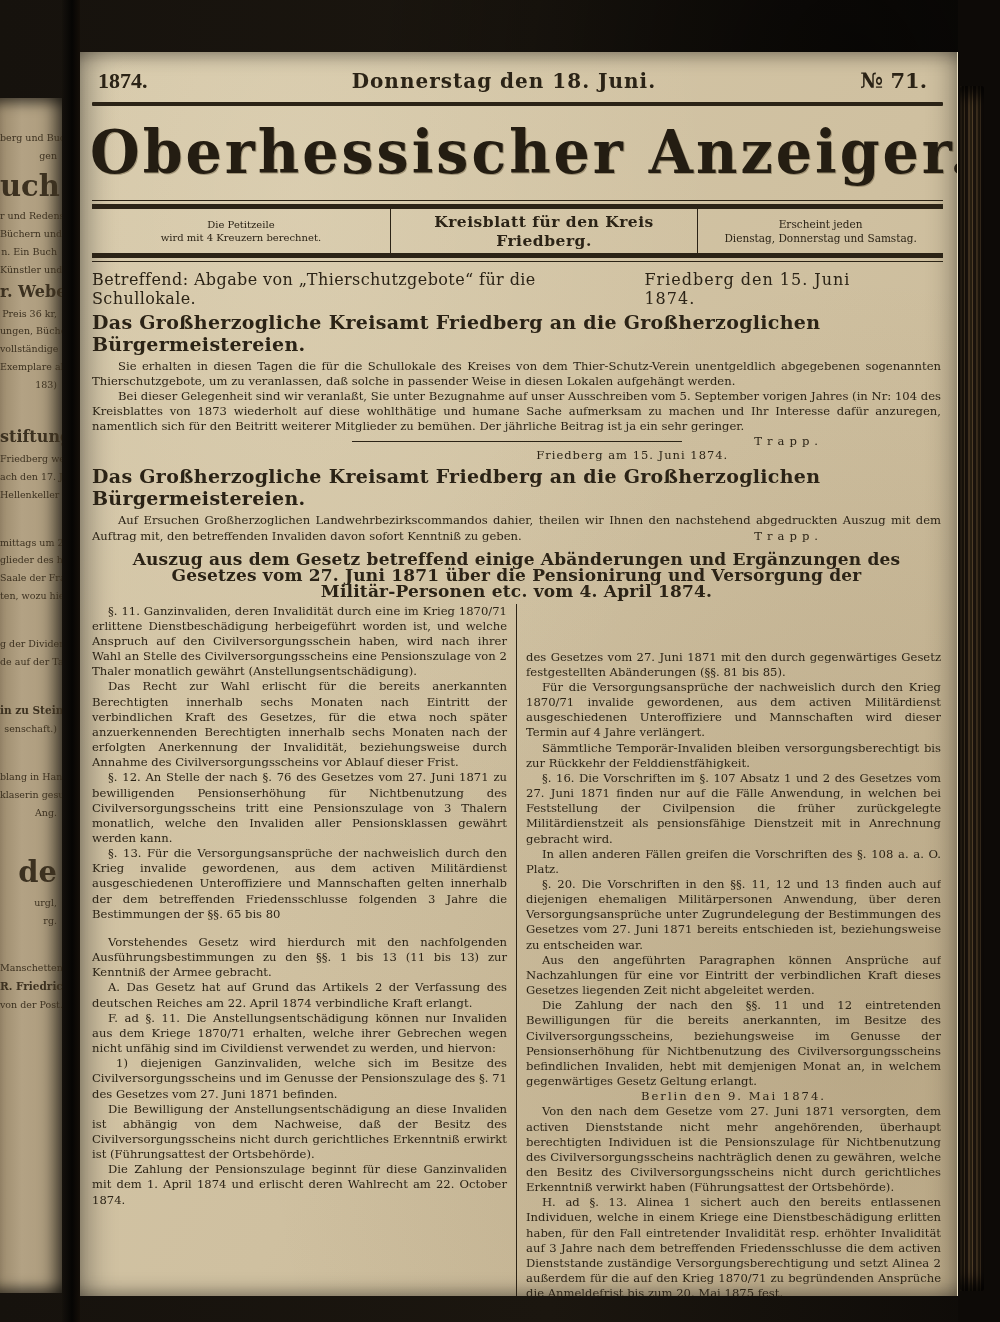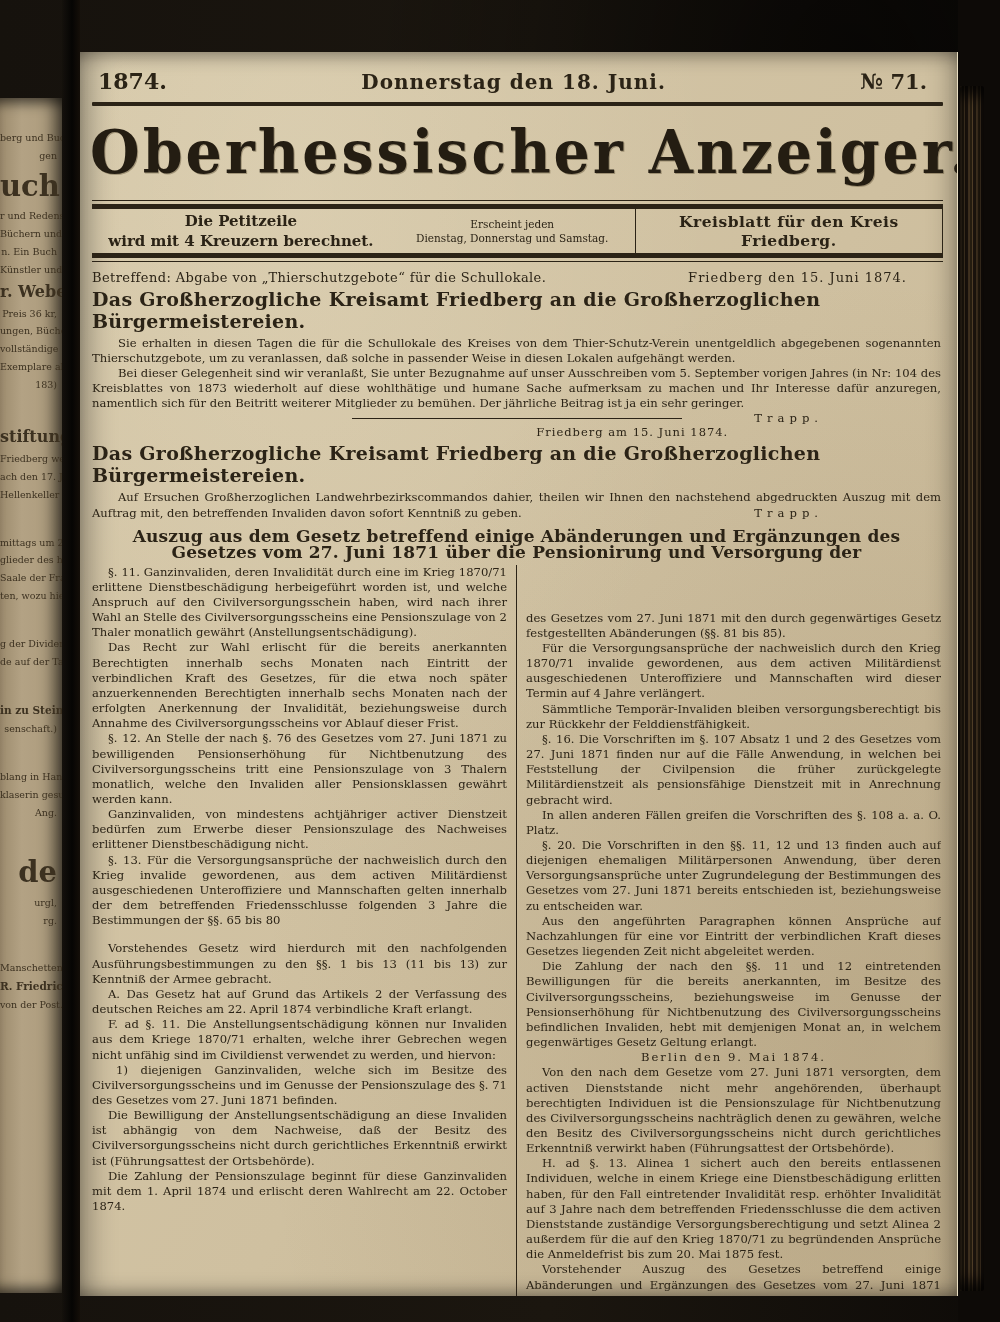"1874." .issue-year { font-family: none -> Liberation Serif, serif }
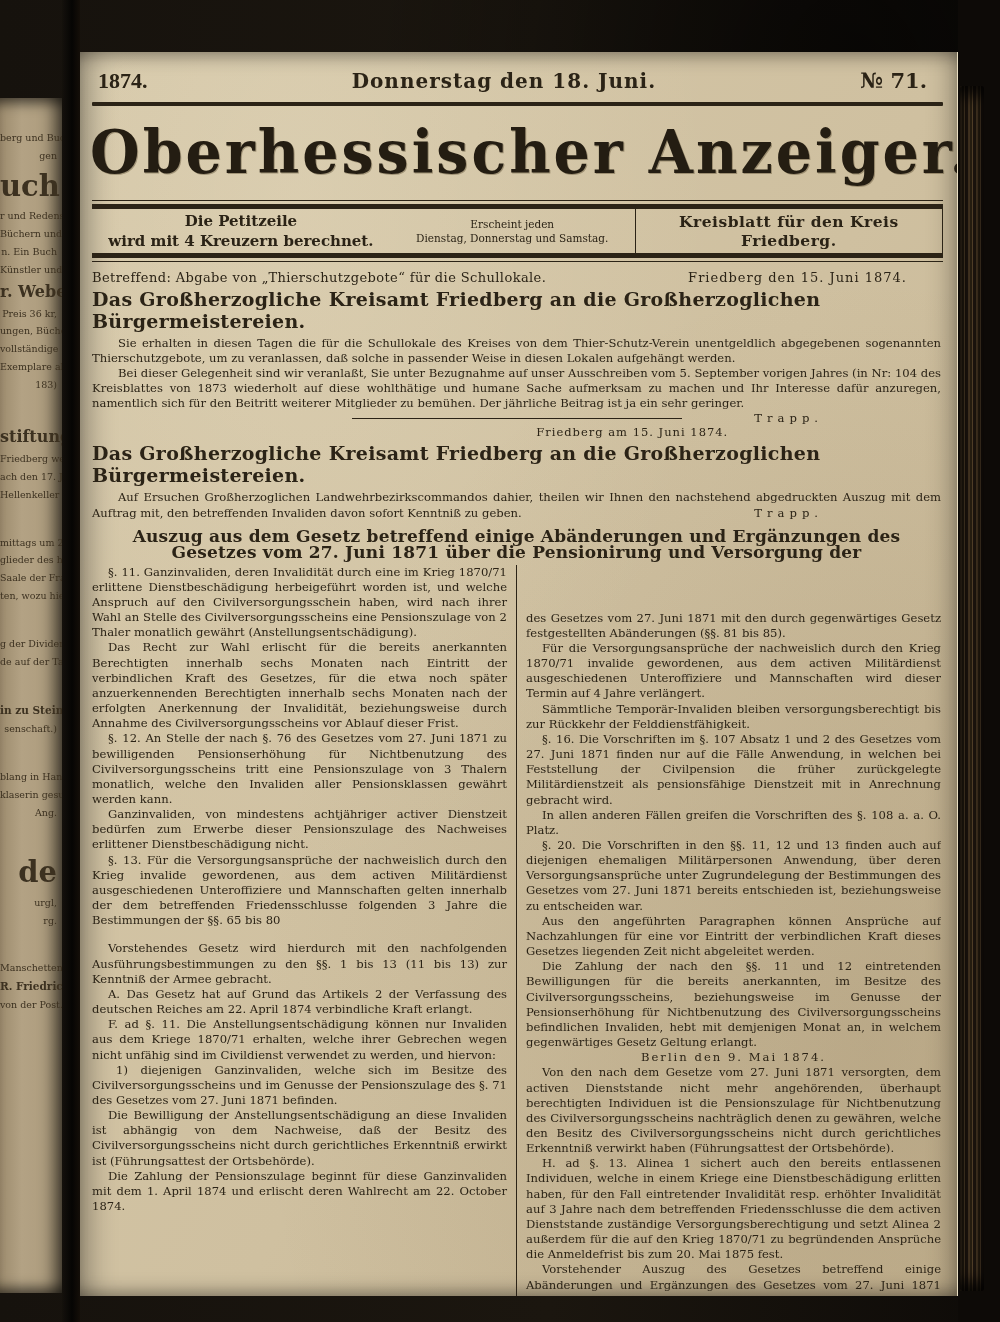"Die Petitzeile" .cell.c-left { font-size: 15px -> 10px; font-weight: bold -> none }
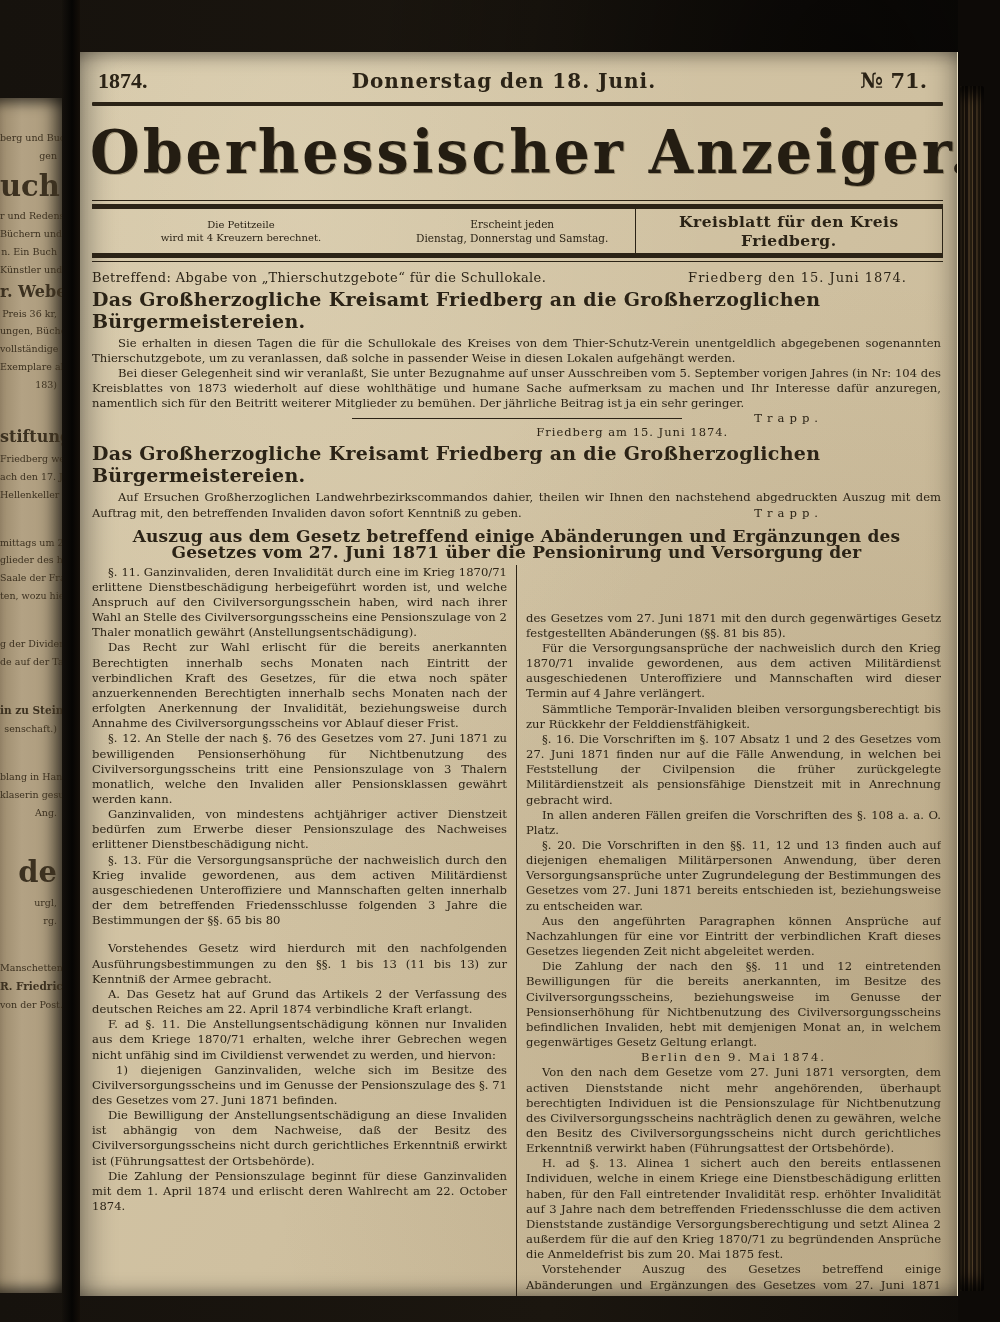"Erscheint jeden" div.cell { order: before "Kreisblatt für den Kreis Friedberg." -> after "Kreisblatt für den Kreis Friedberg." }
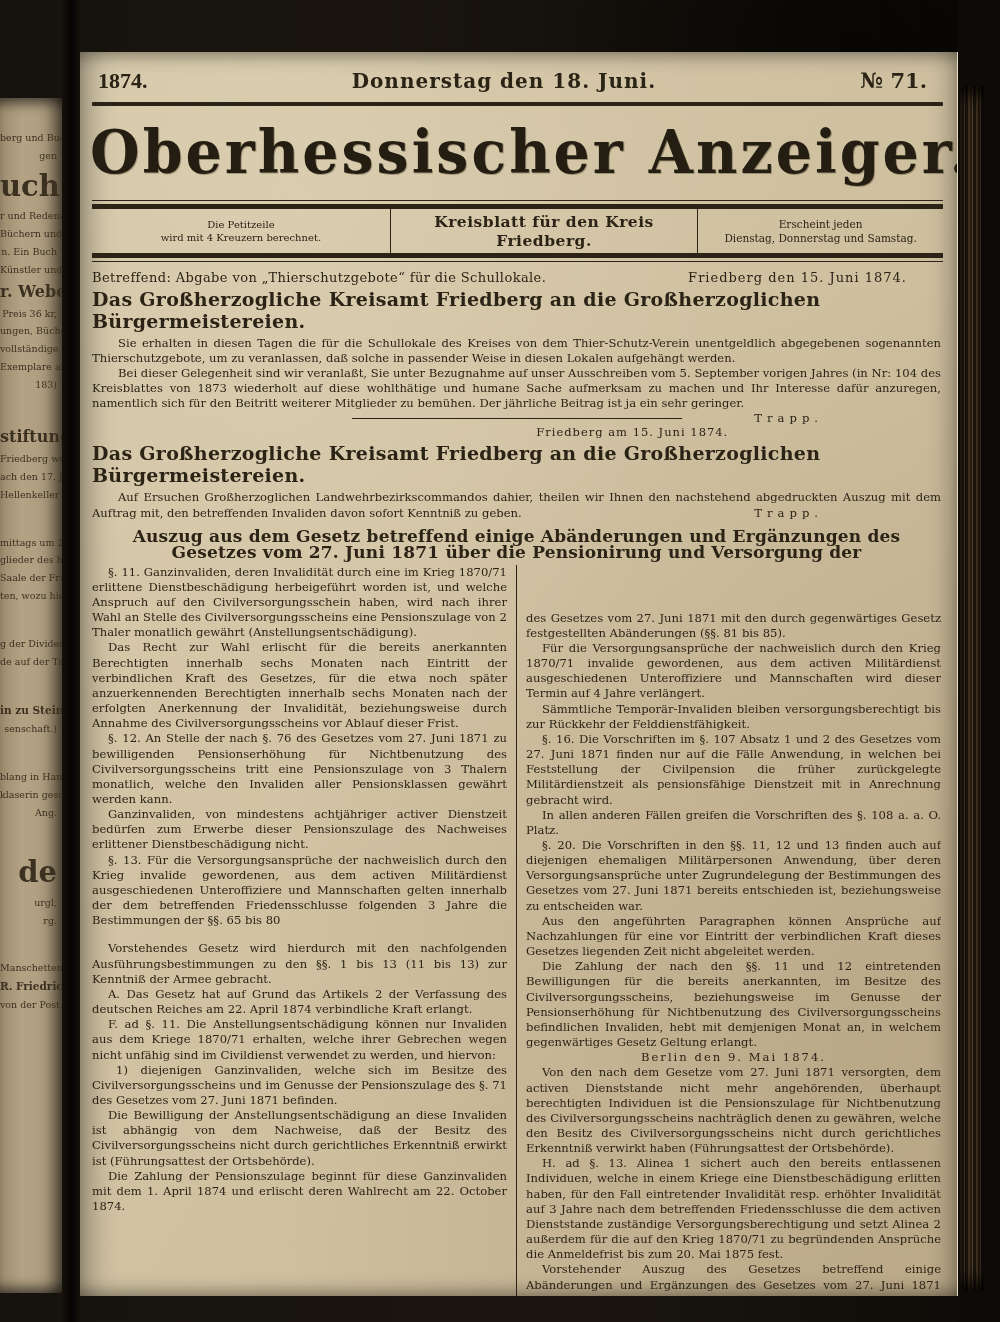"Betreffend: Abgabe von" .meta-row { font-size: 13px -> 16px }
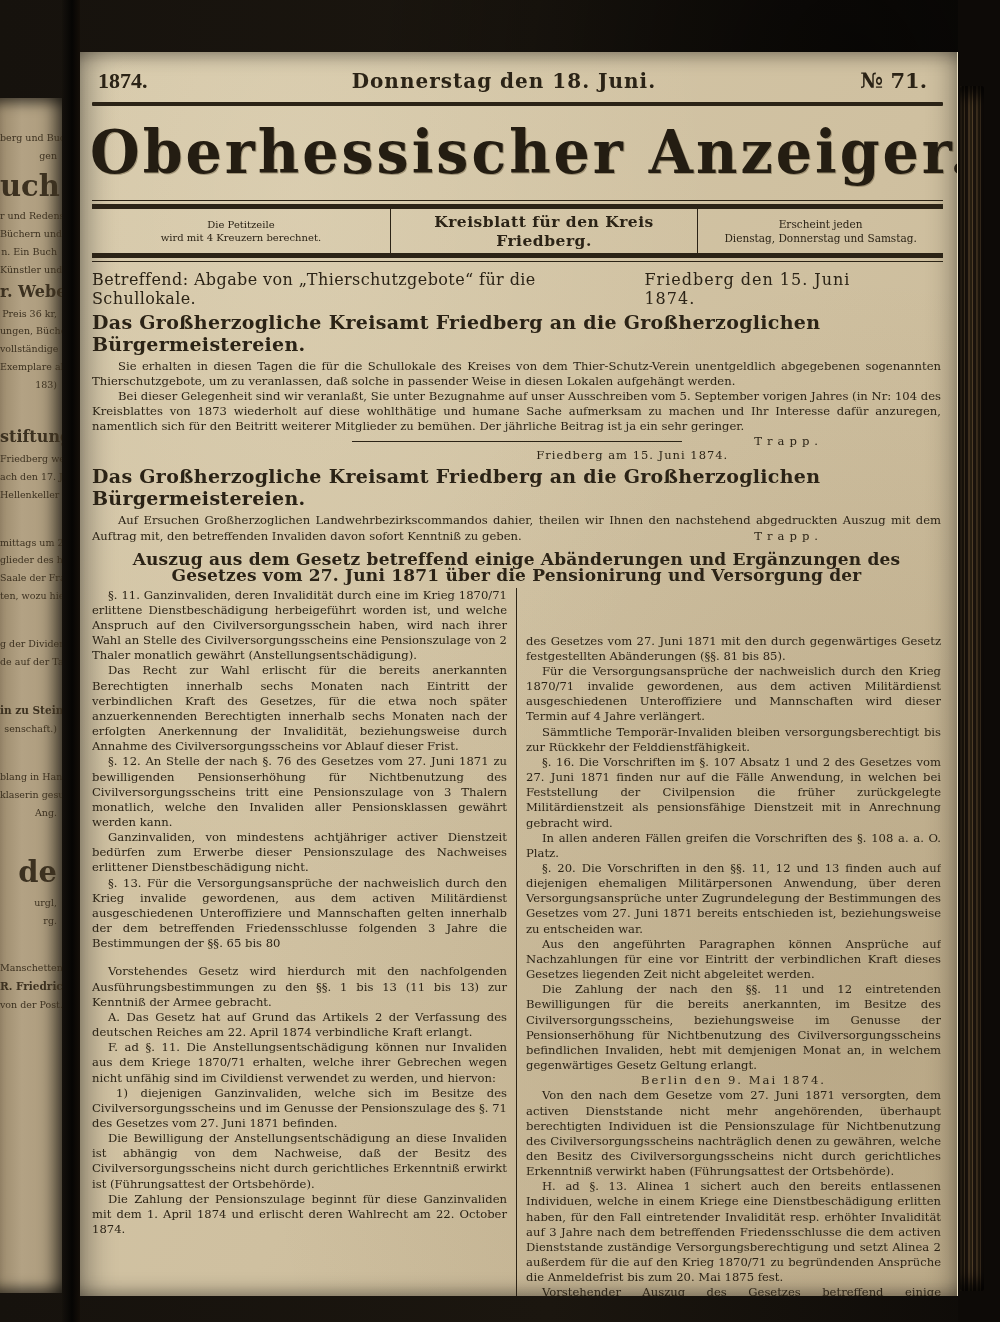"Militär-Personen etc. vom 4. April" div { html: none -> <div>Militär-Personen etc. vom 4. April 1874.</div> }
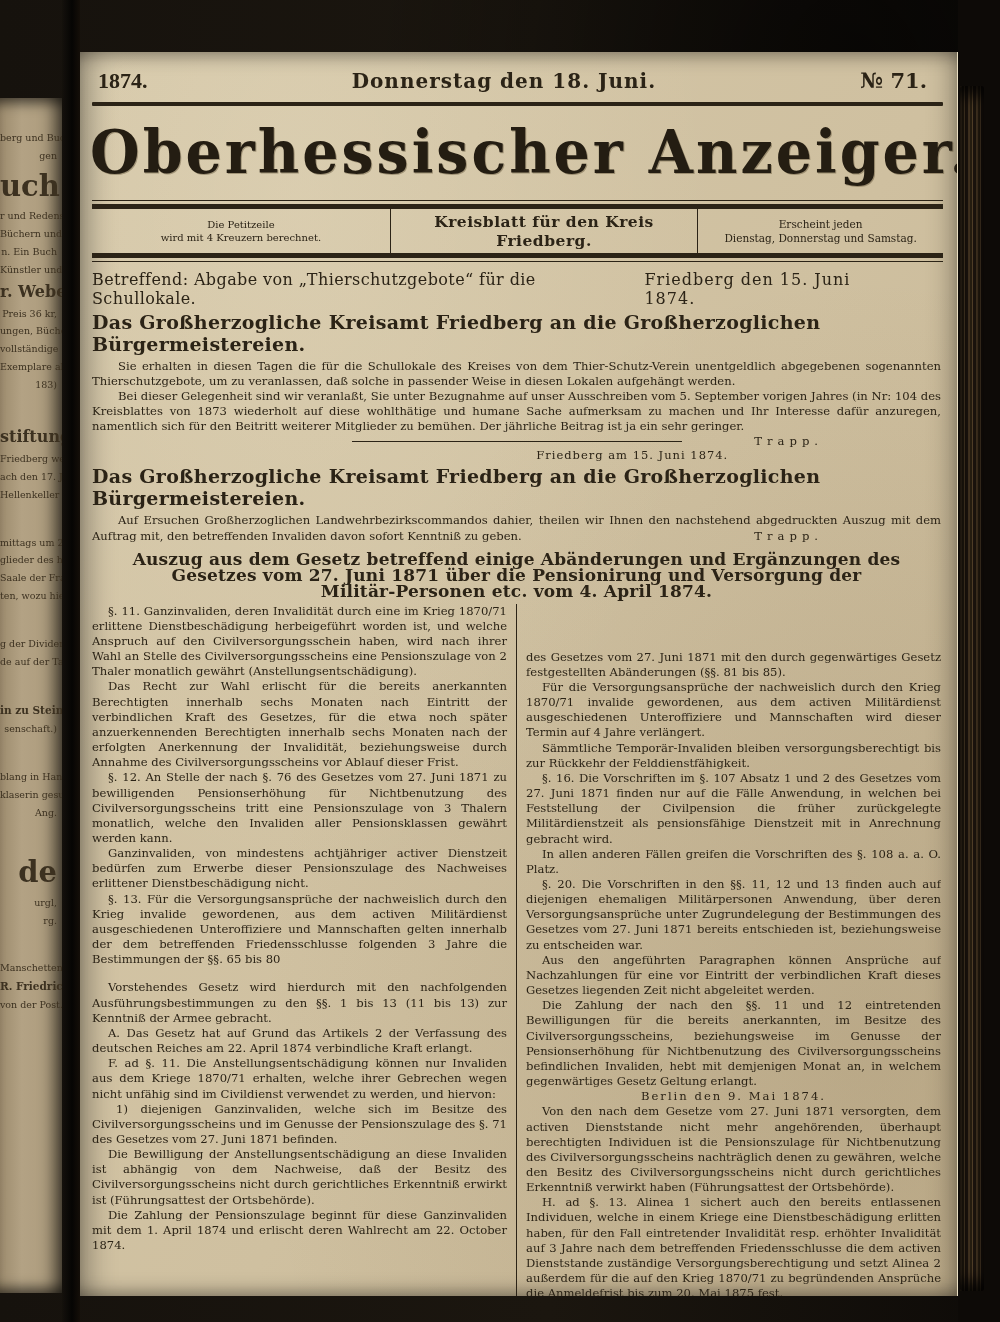"Ganzinvaliden, von mindestens" p.bp { html: <p>Ganzinvaliden, von mindestens achtjähriger activer Dienstzeit bedürfen zum Erwerbe dieser Pensionszulage des Nachweises erlittener Dienstbeschädigung nicht.</p> -> none }
